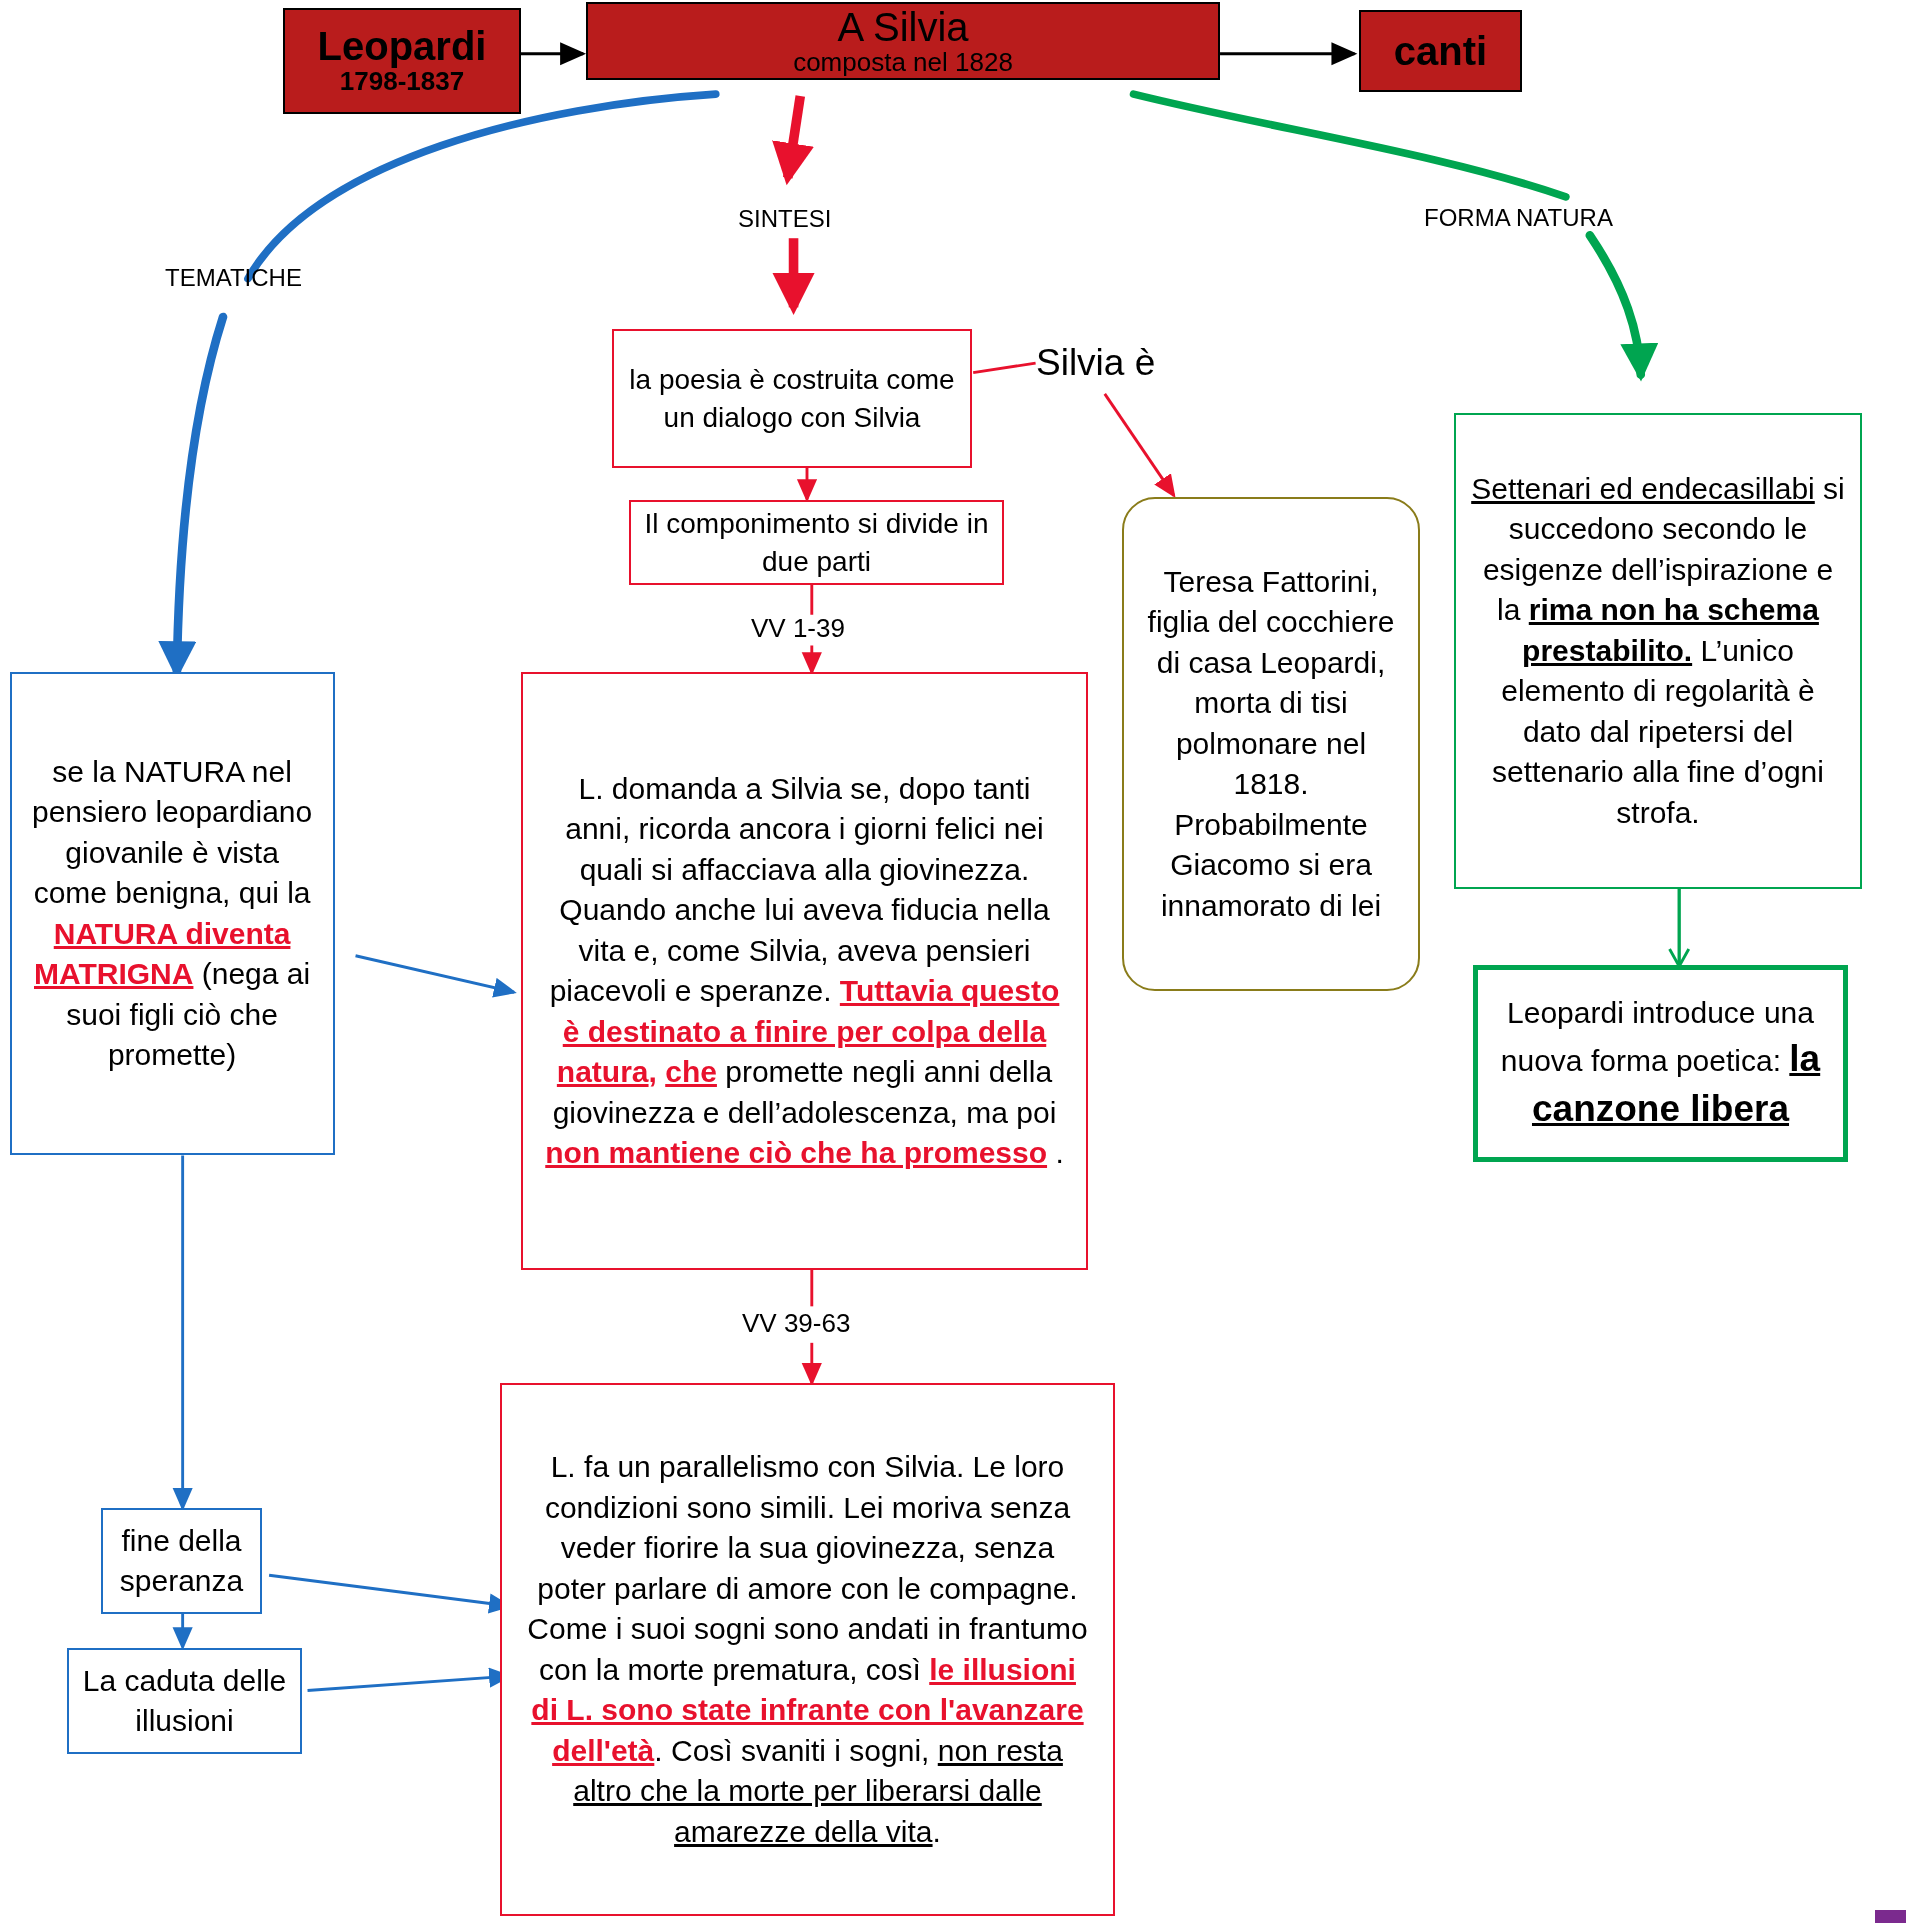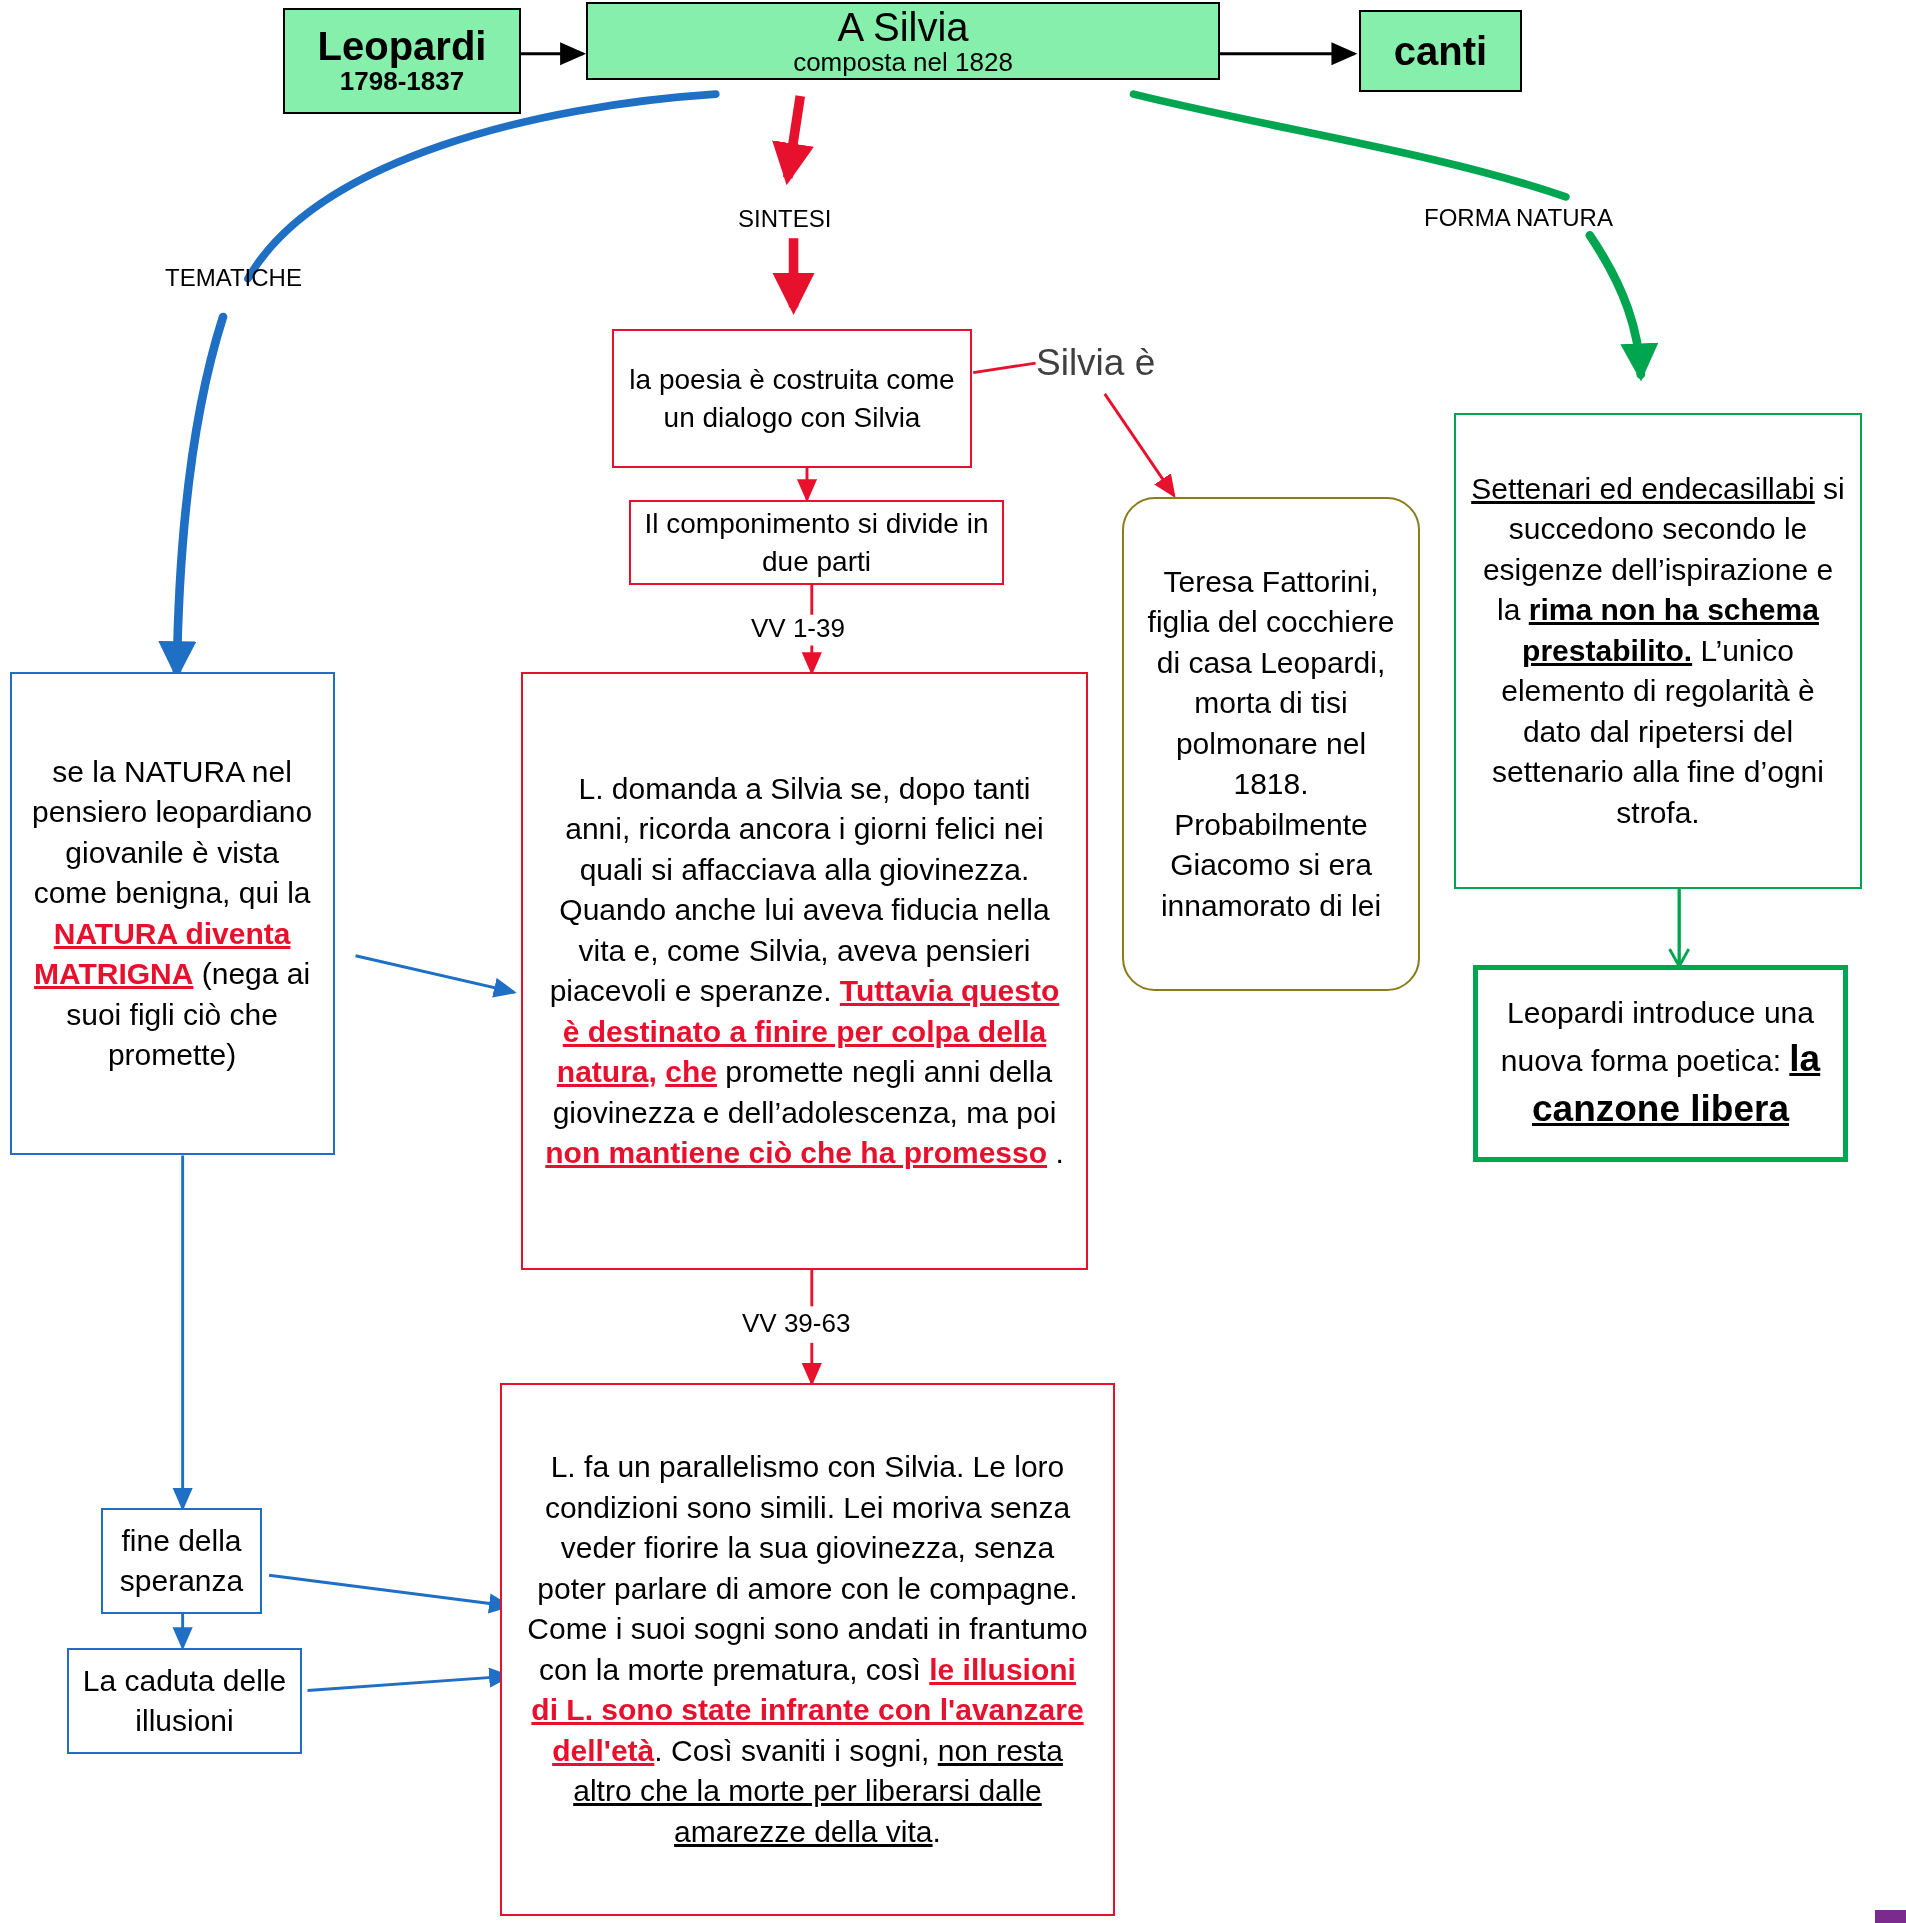"Leopardi" .yellow { background: #86efac -> #b91c1c }
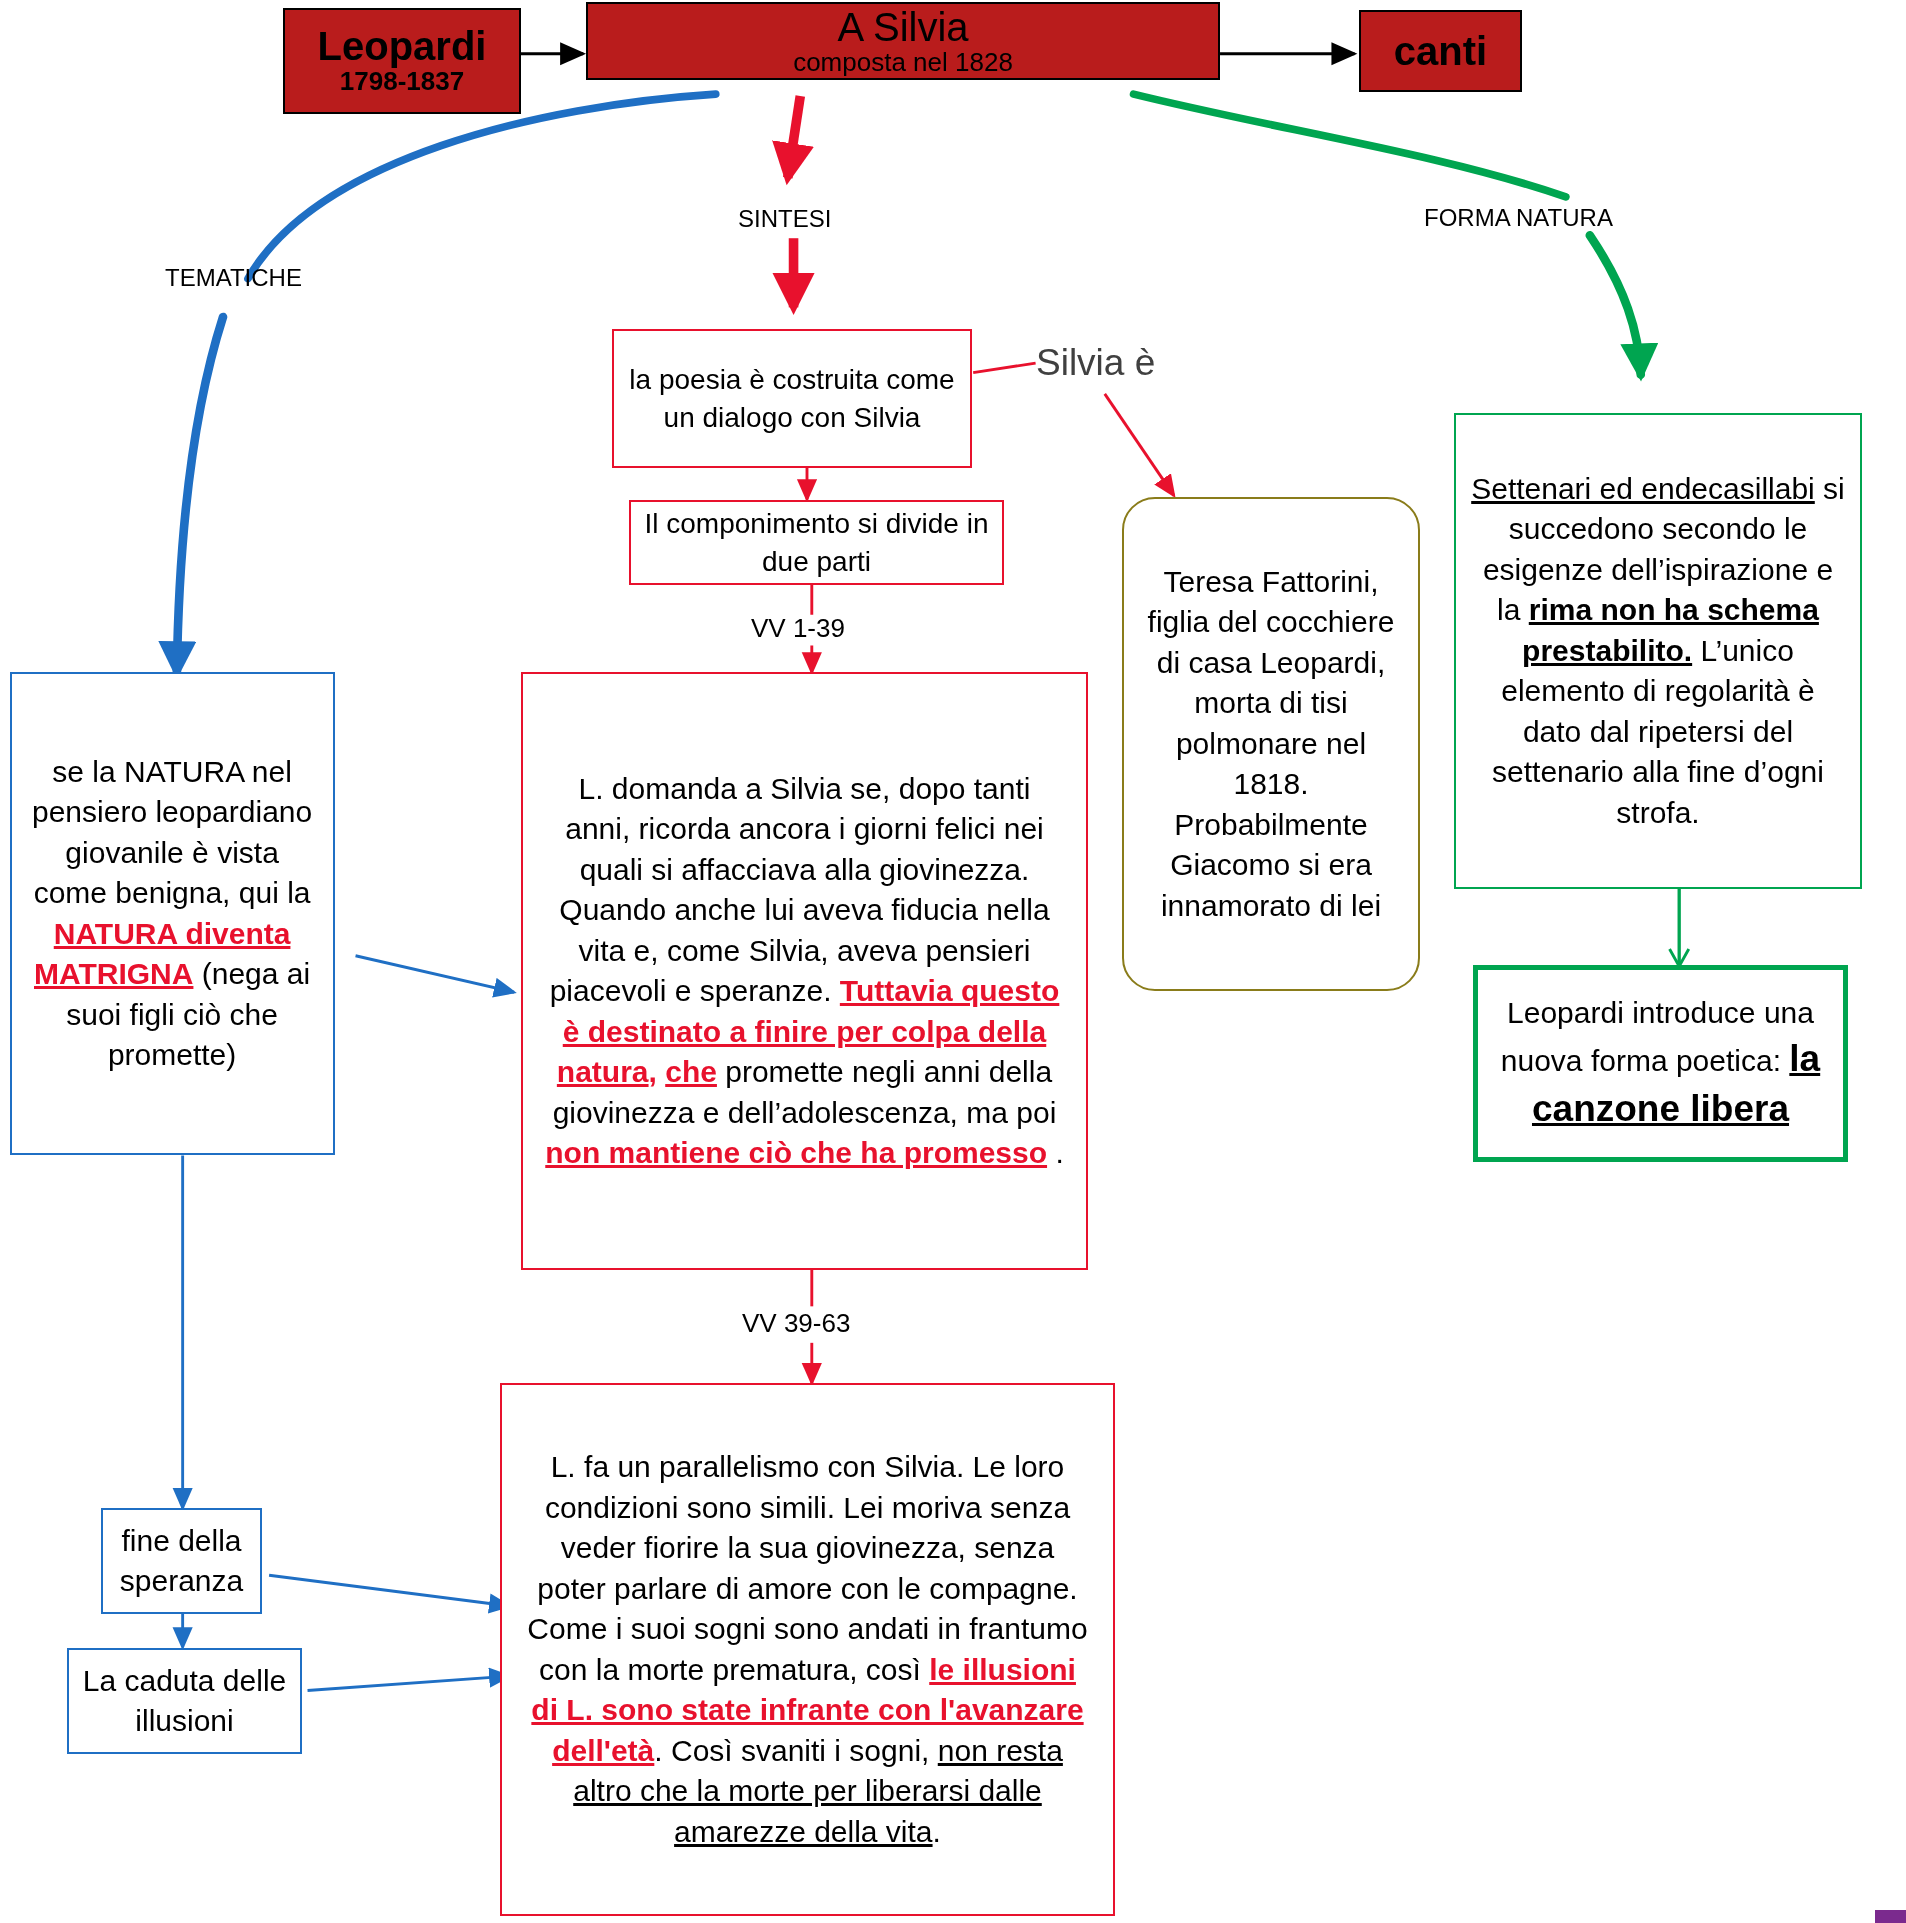"Silvia è" .free-label { color: #404040 -> #000000 }
